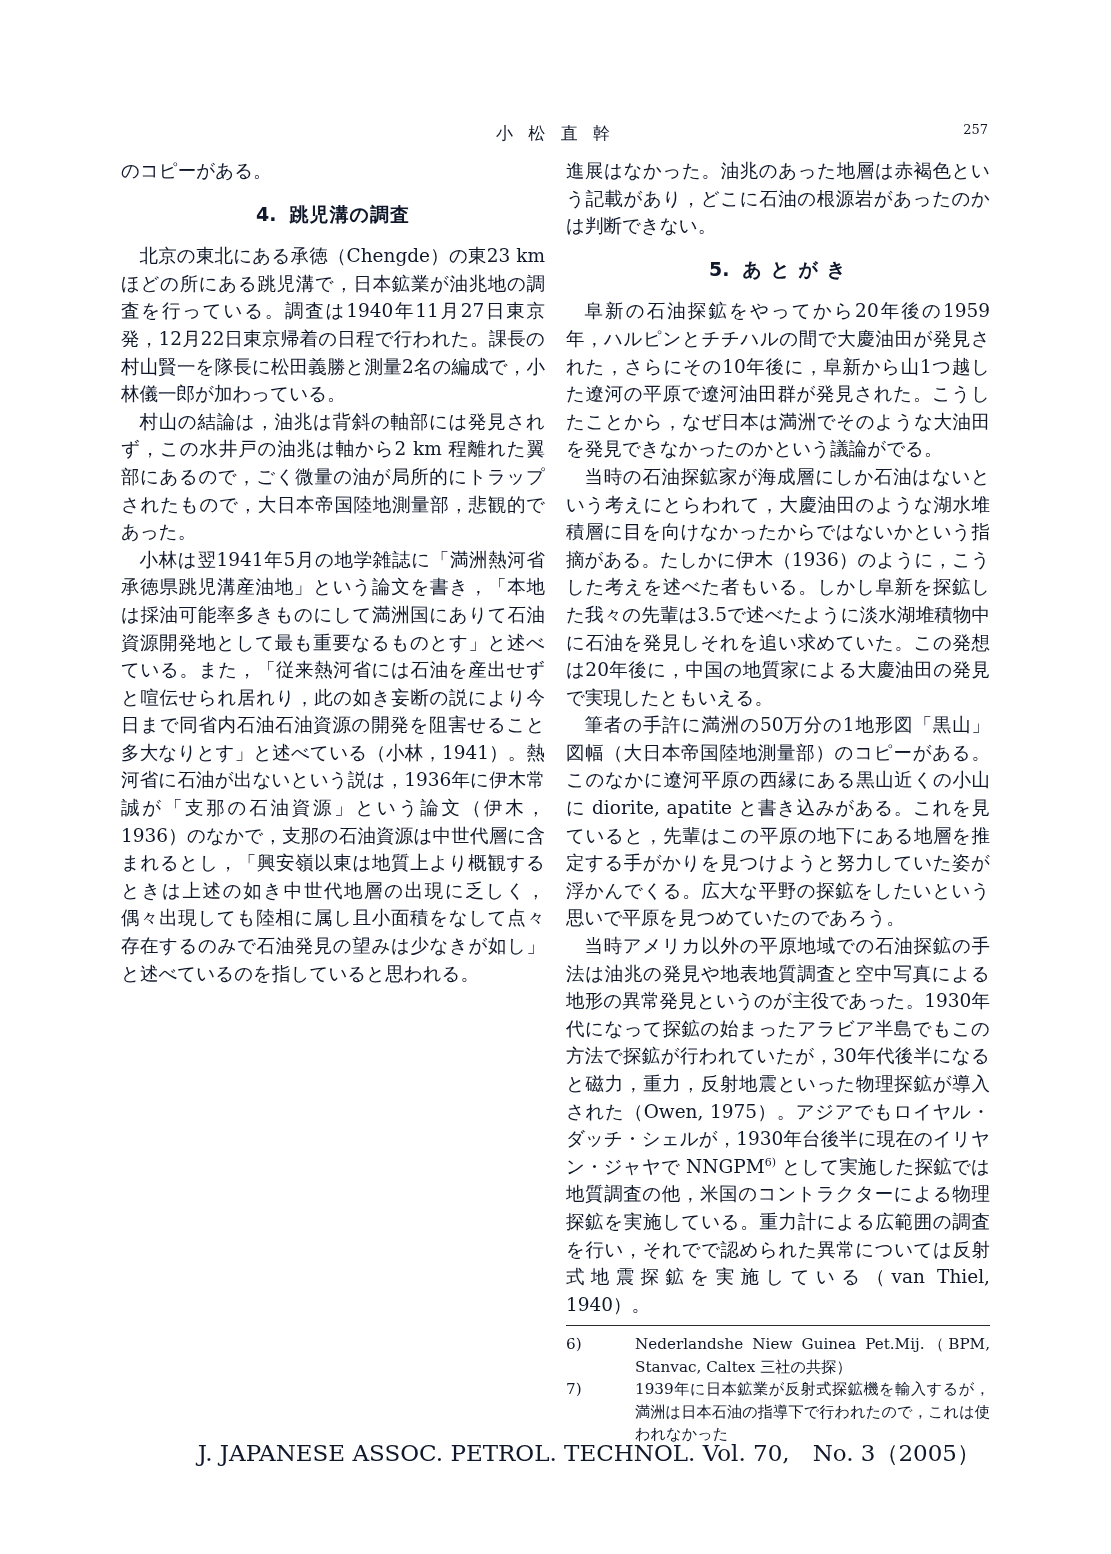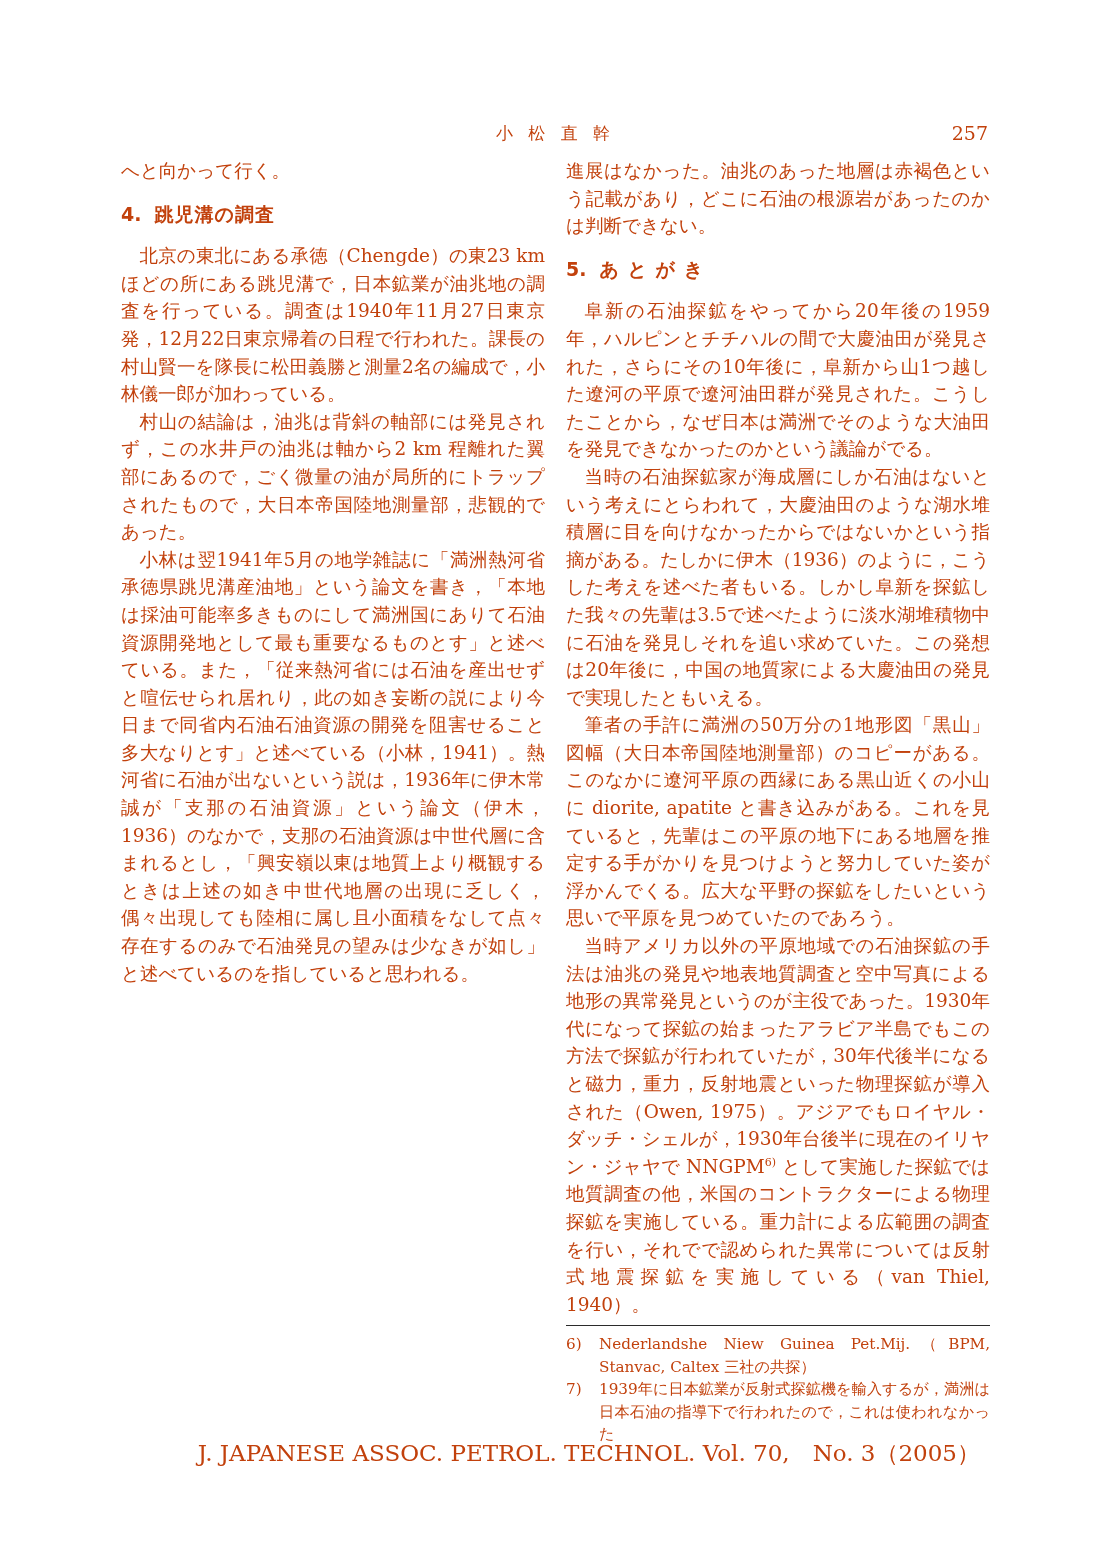"小 松 直 幹" .page { color: #c2410c -> #0f172a }
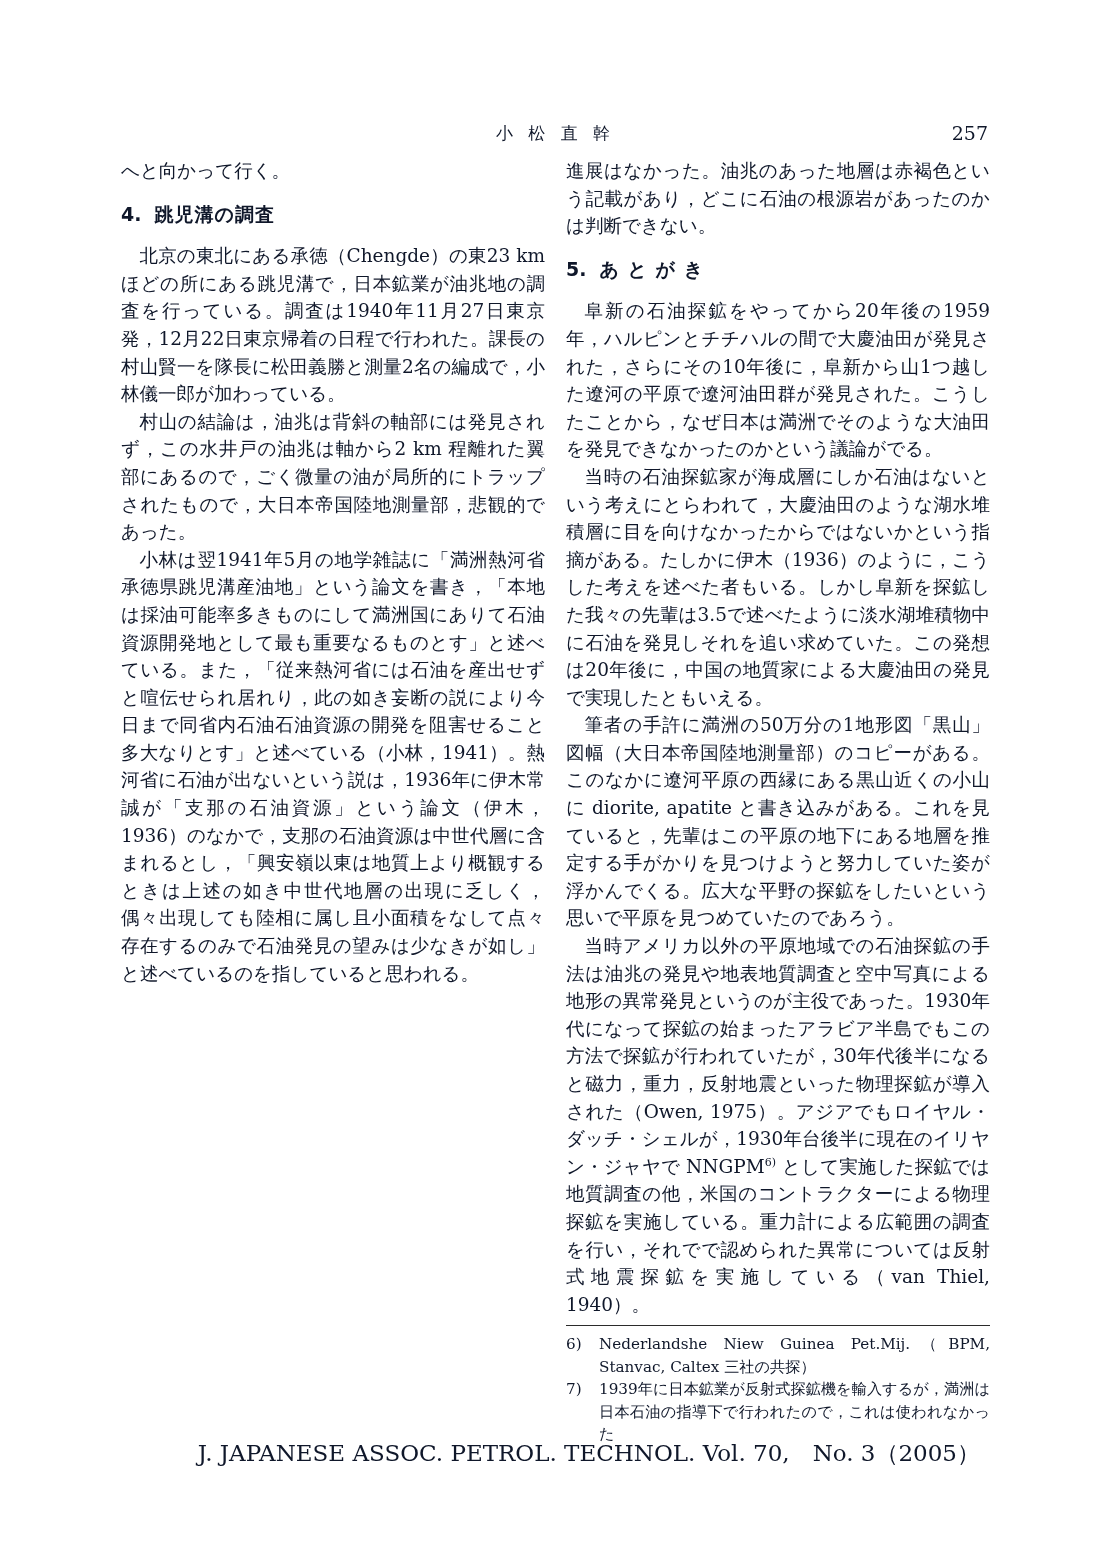"257" .pageno { font-size: 19px -> 13px }
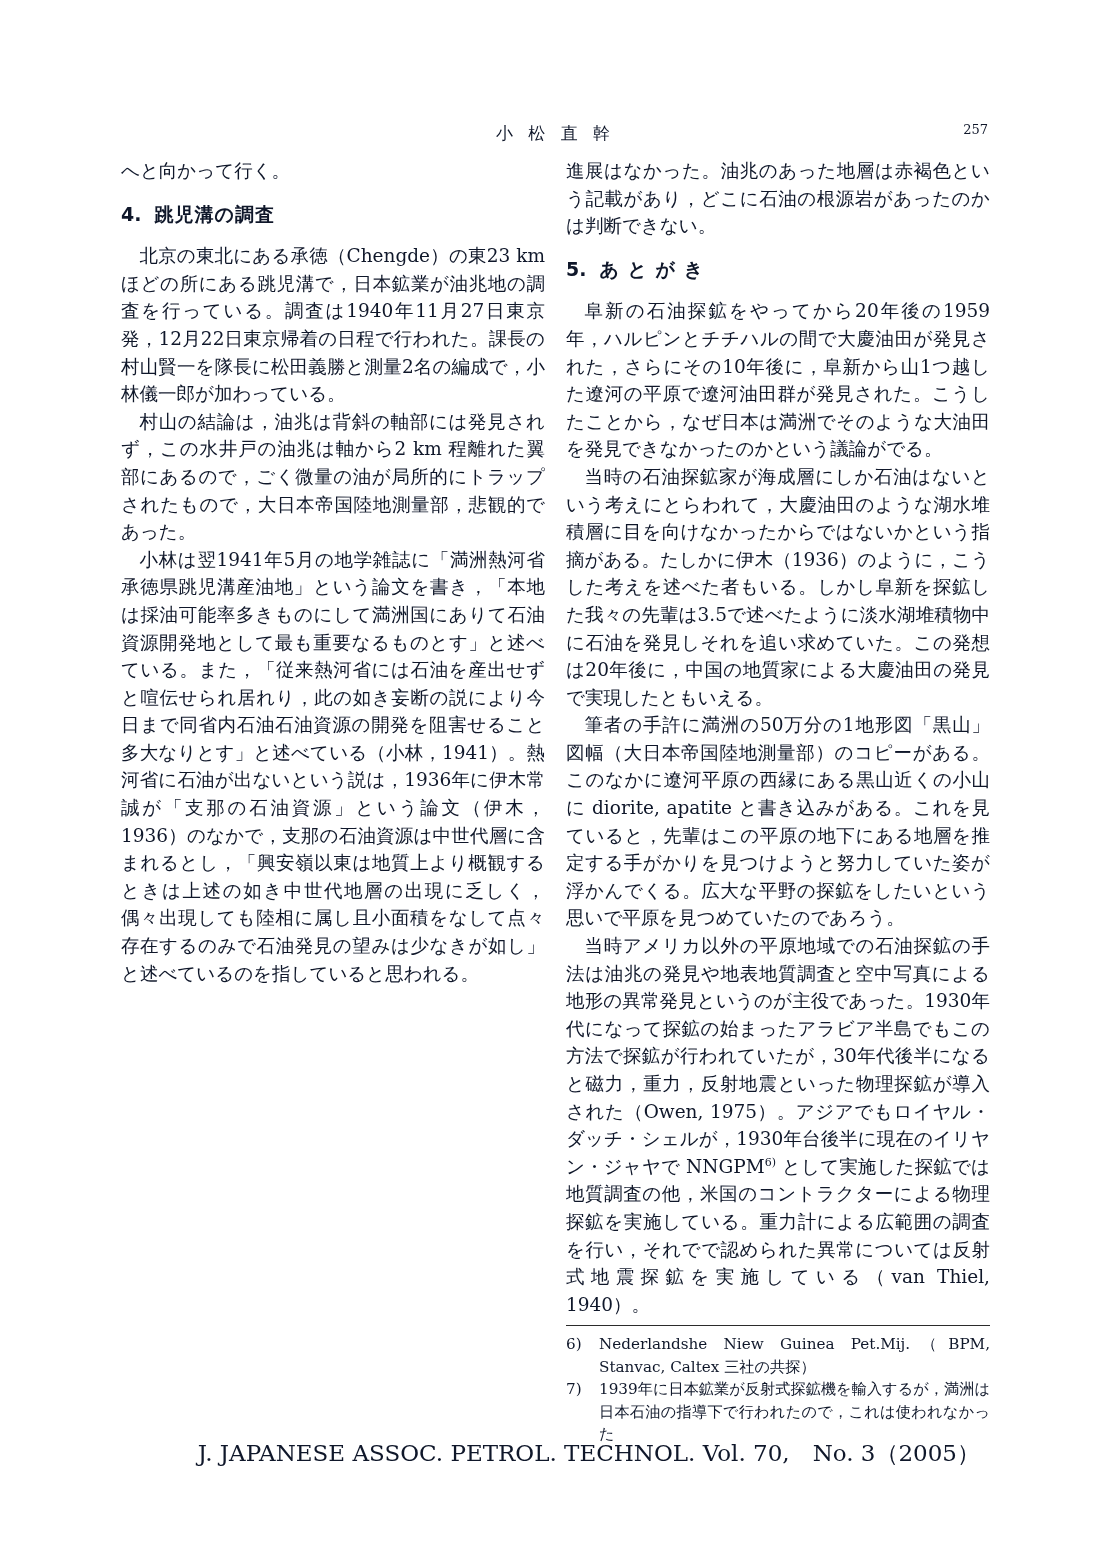"へと向かって行く。" p.cont { text: へと向かって行く -> のコピーがある }
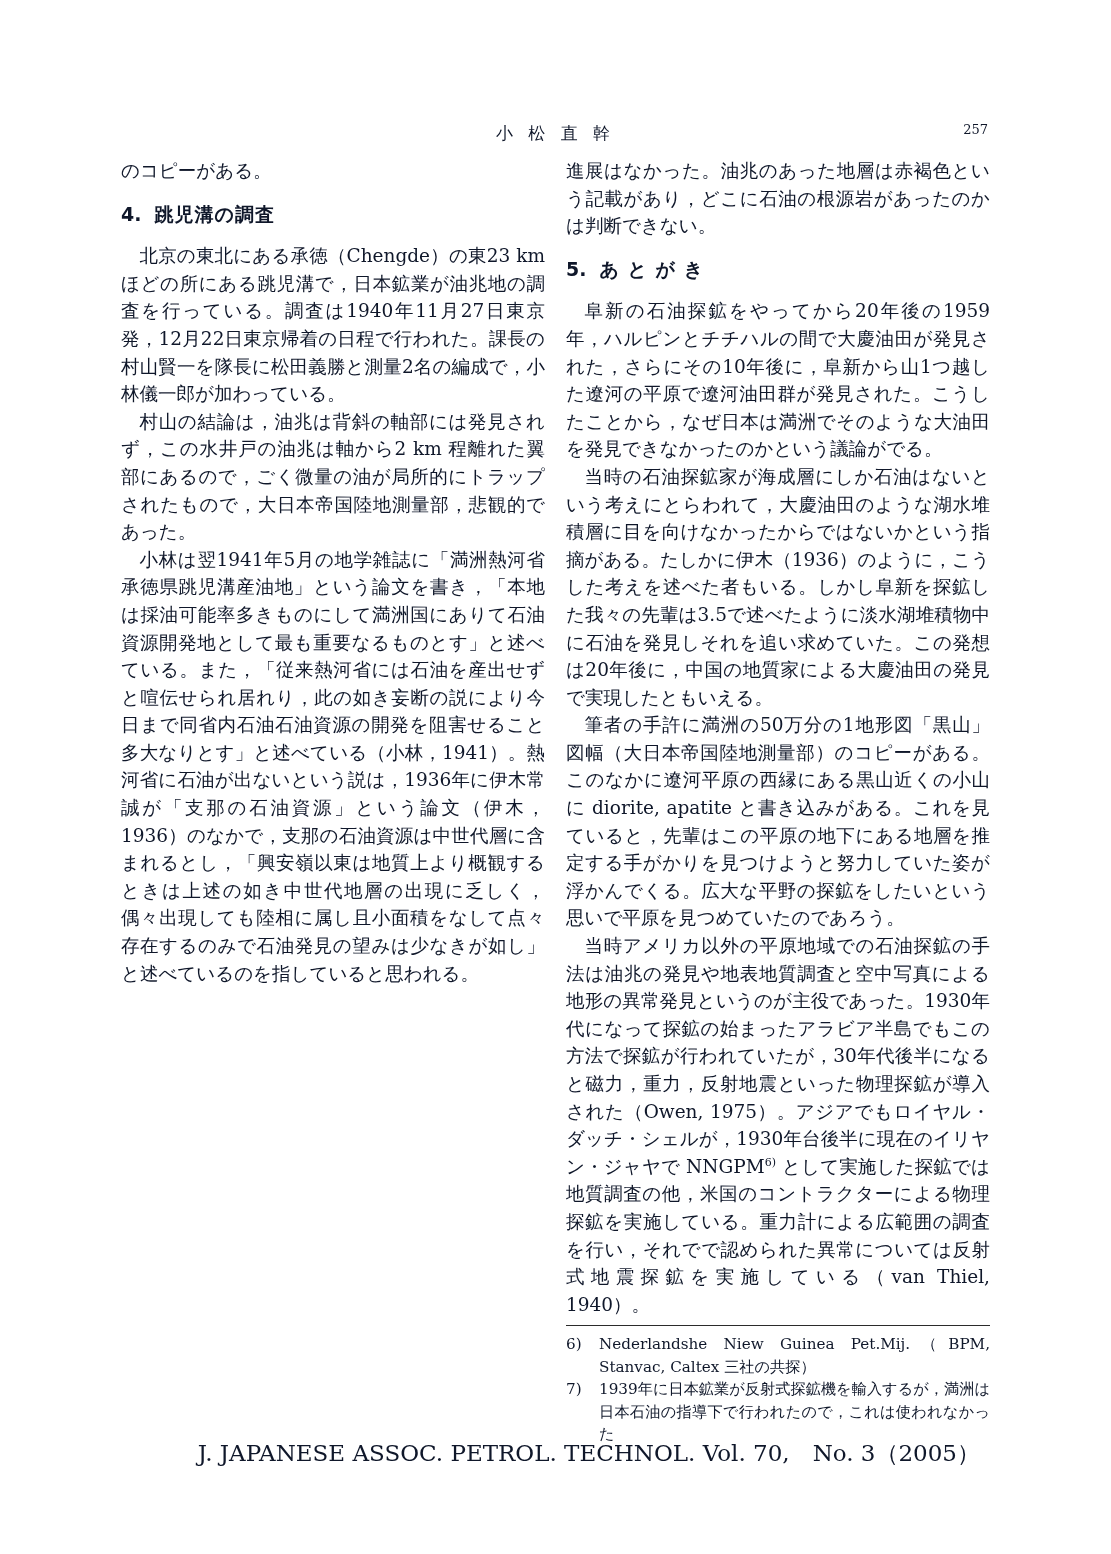"4. 跳児溝の調査" h2 { text-align: none -> center }
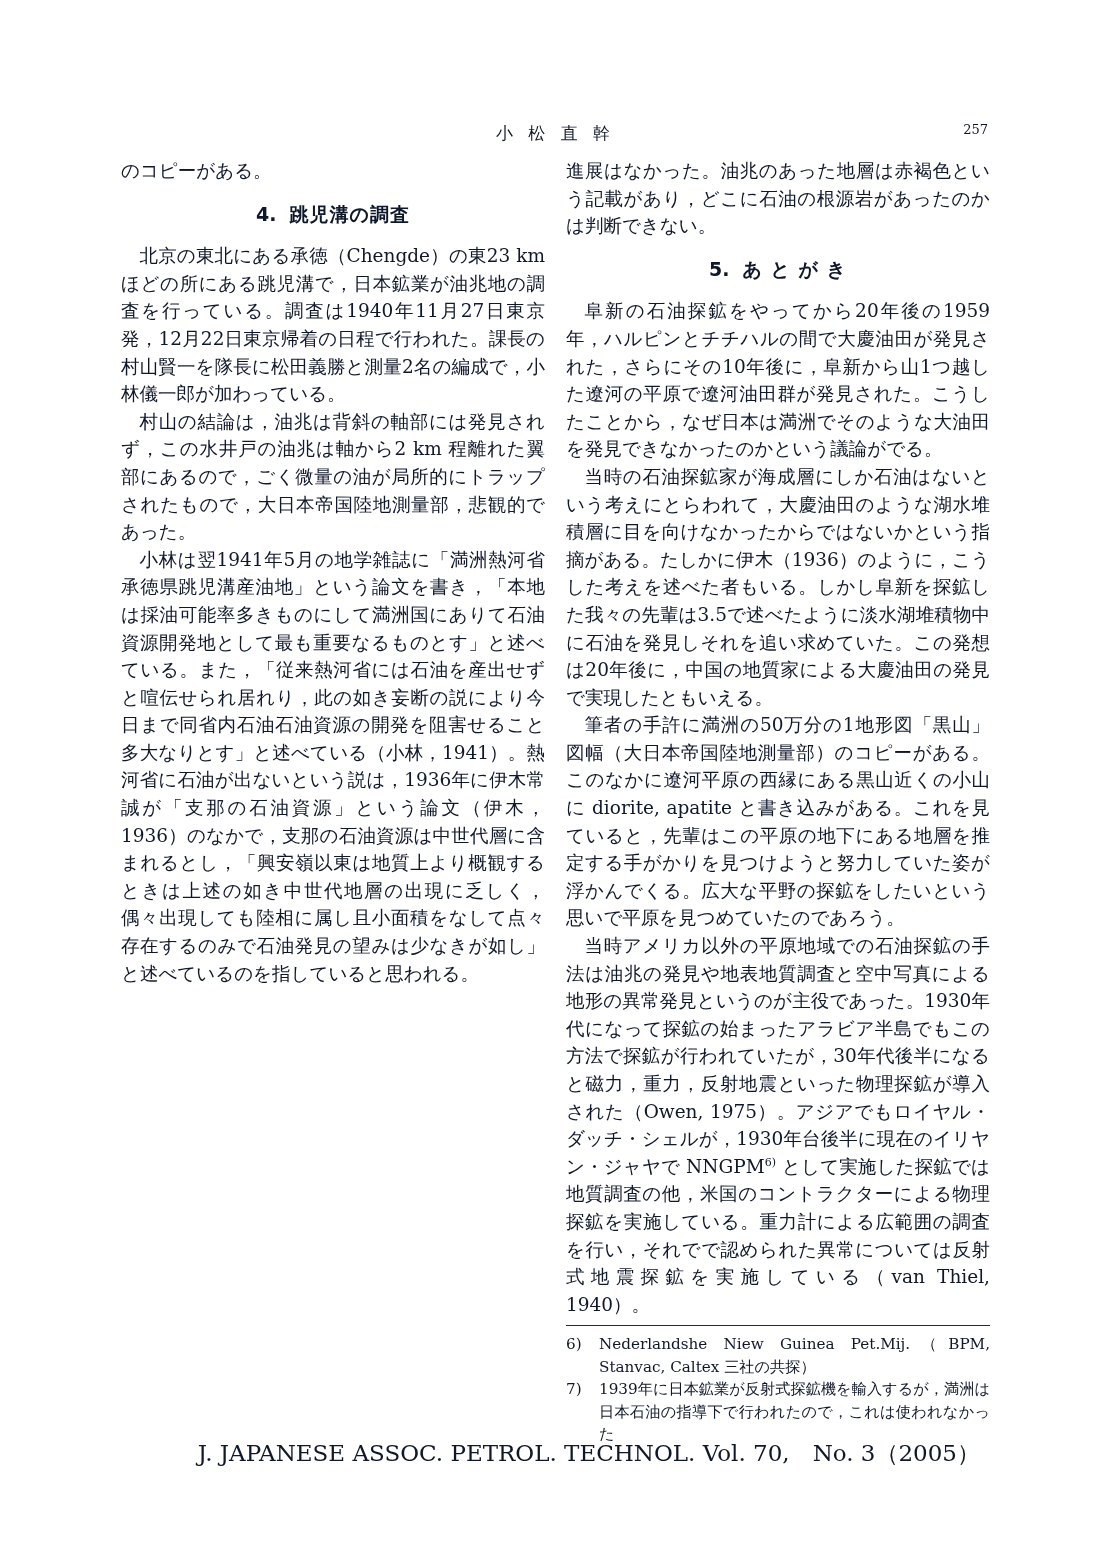"Nederlandshe Niew Guinea Pet.Mij.（BPM," .fn-text { margin-left: none -> 36px }
